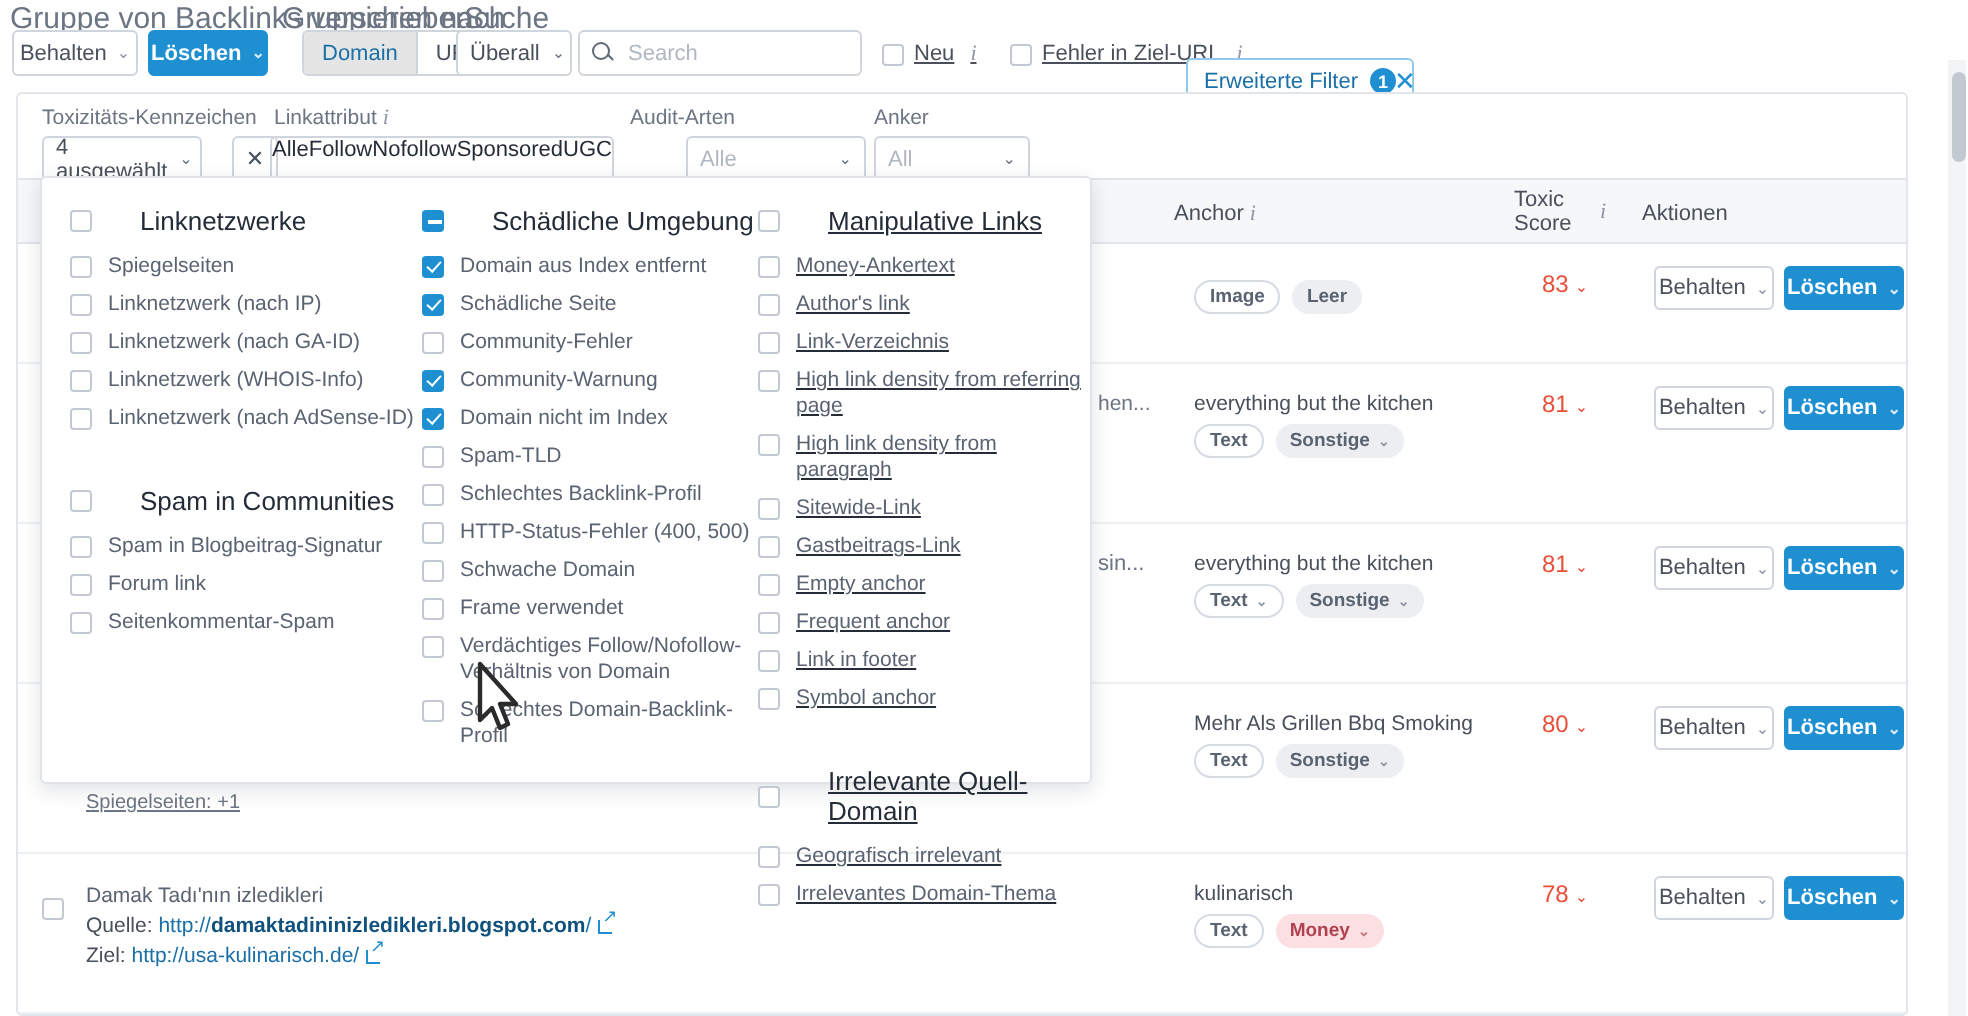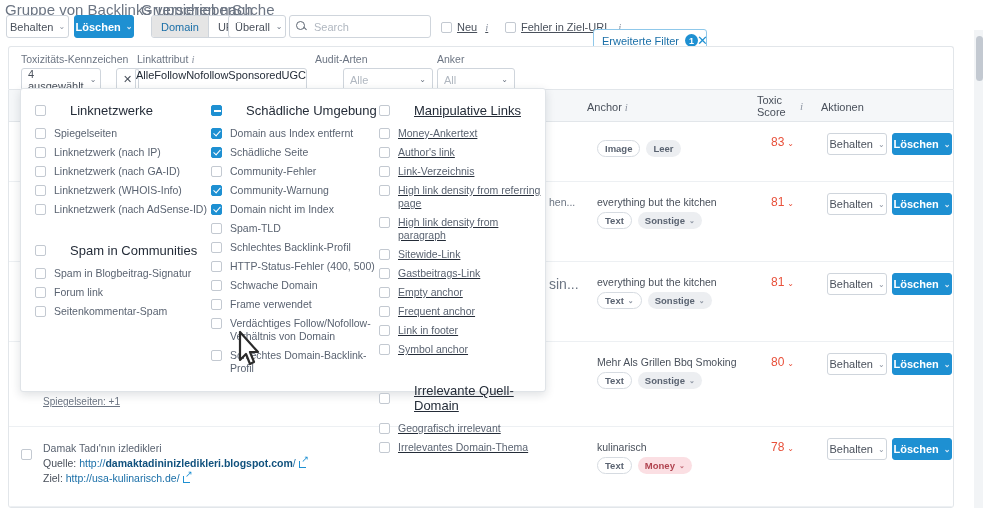"sin..." div { font-size: 14px -> 11px }
